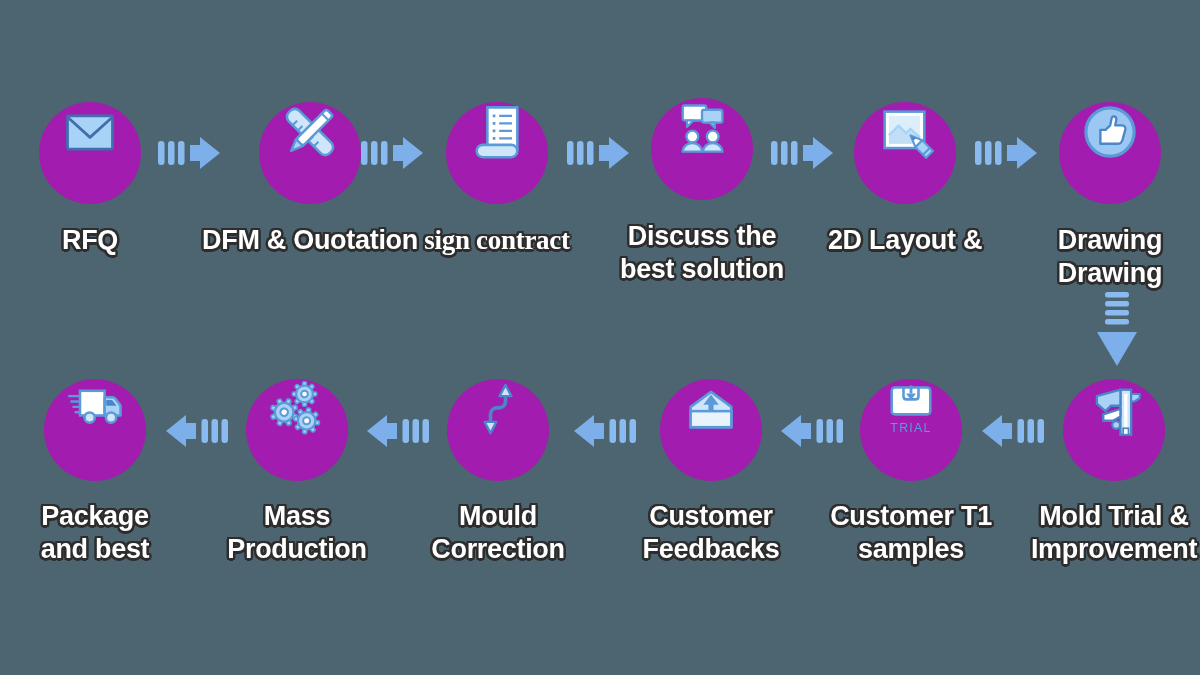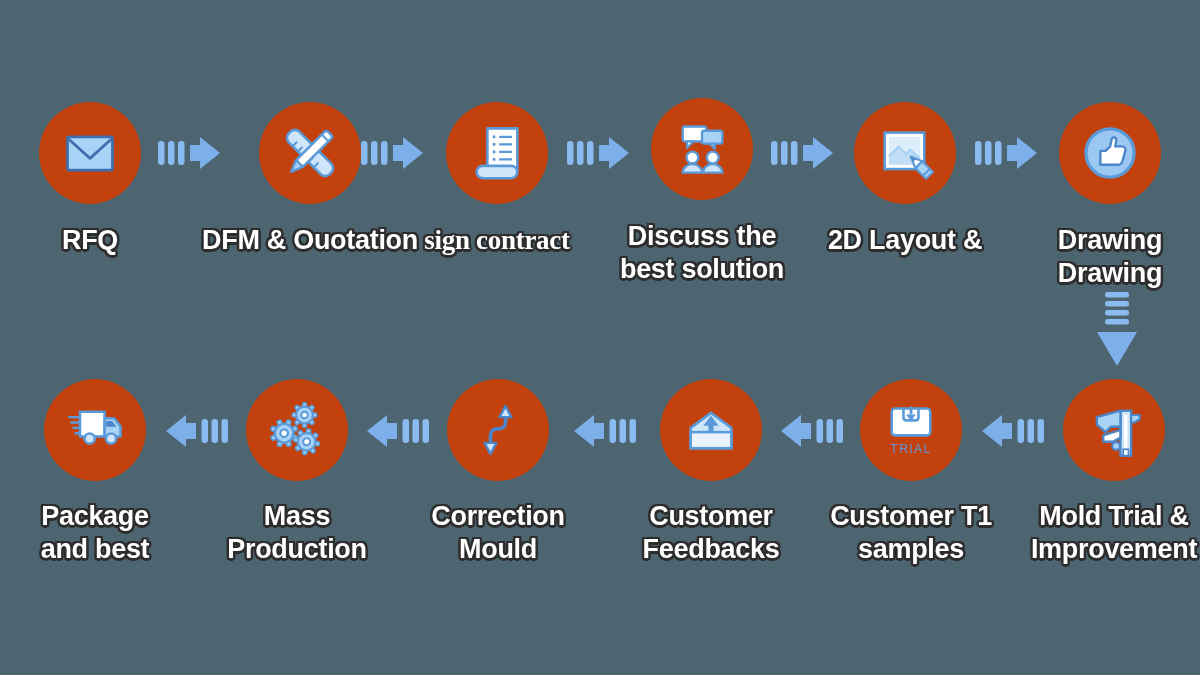"TRIAL" .circle { align-items: center -> none; background: #c2410c -> #a21caf }
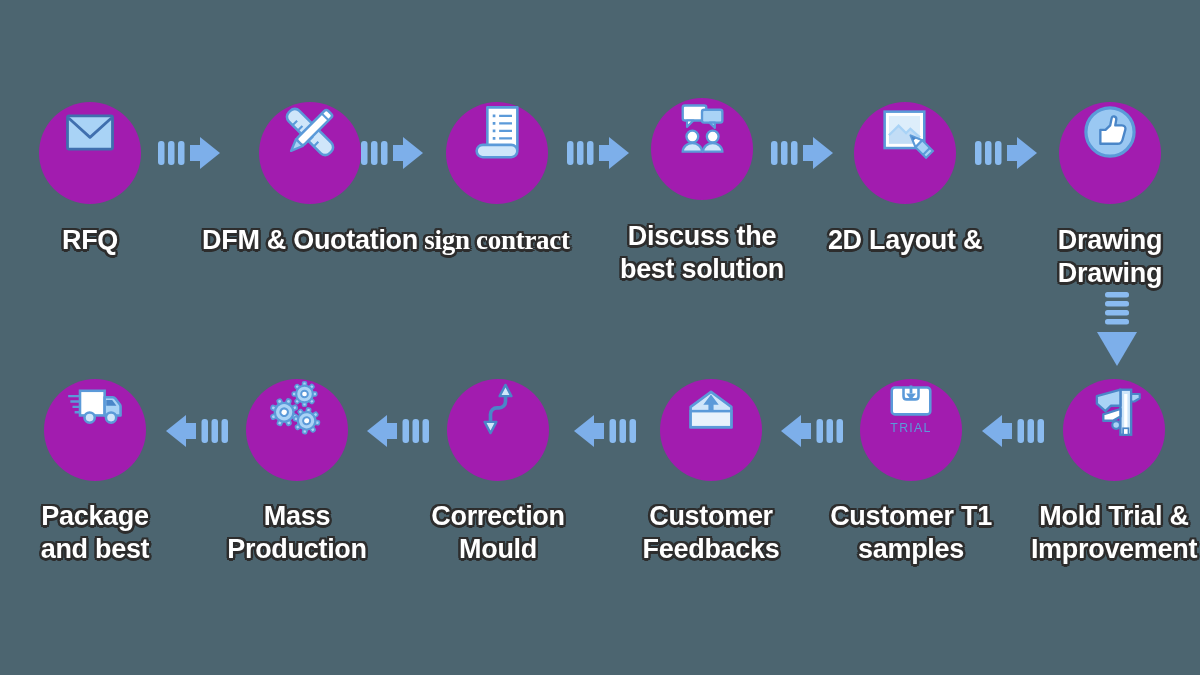"Correction" div { order: before "Mould" -> after "Mould" }
